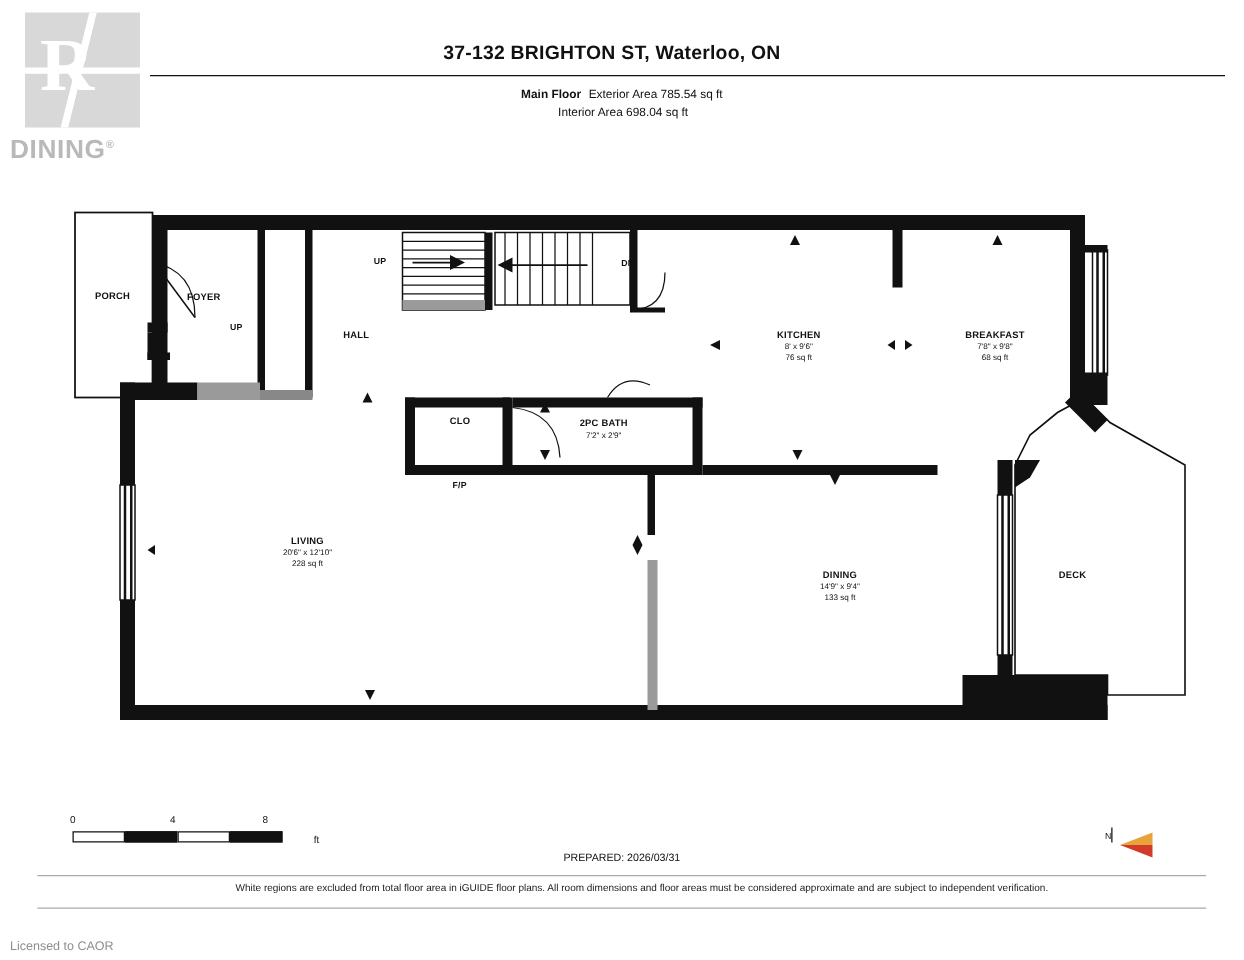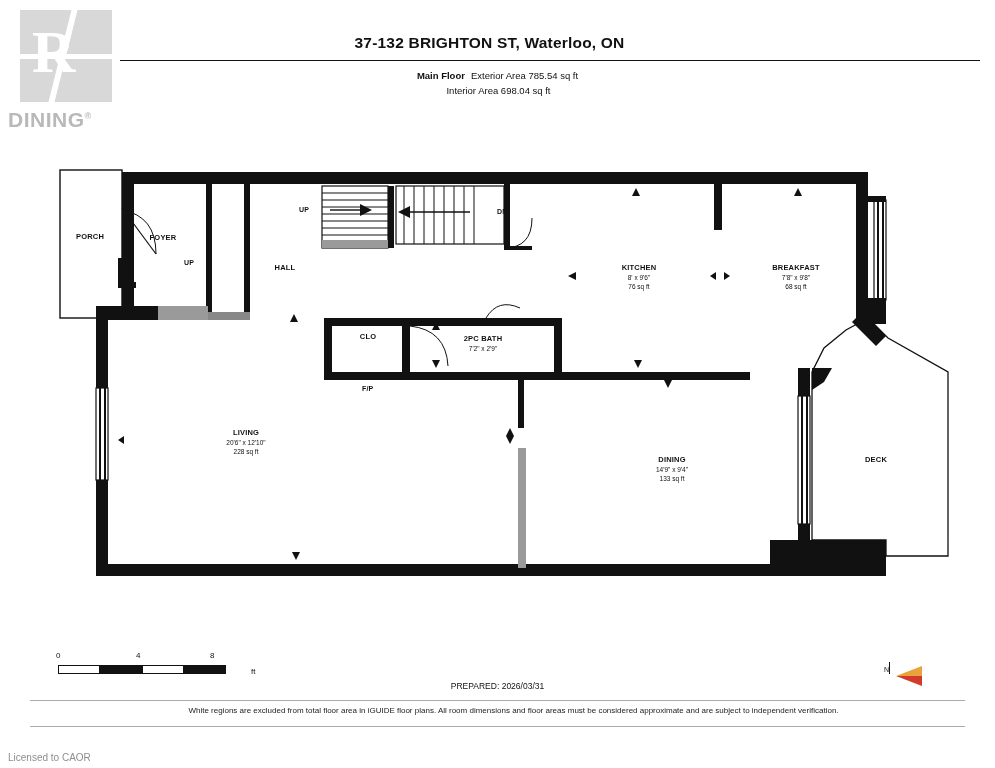"DECK" div.rlabel { left: 846px -> 828px }
